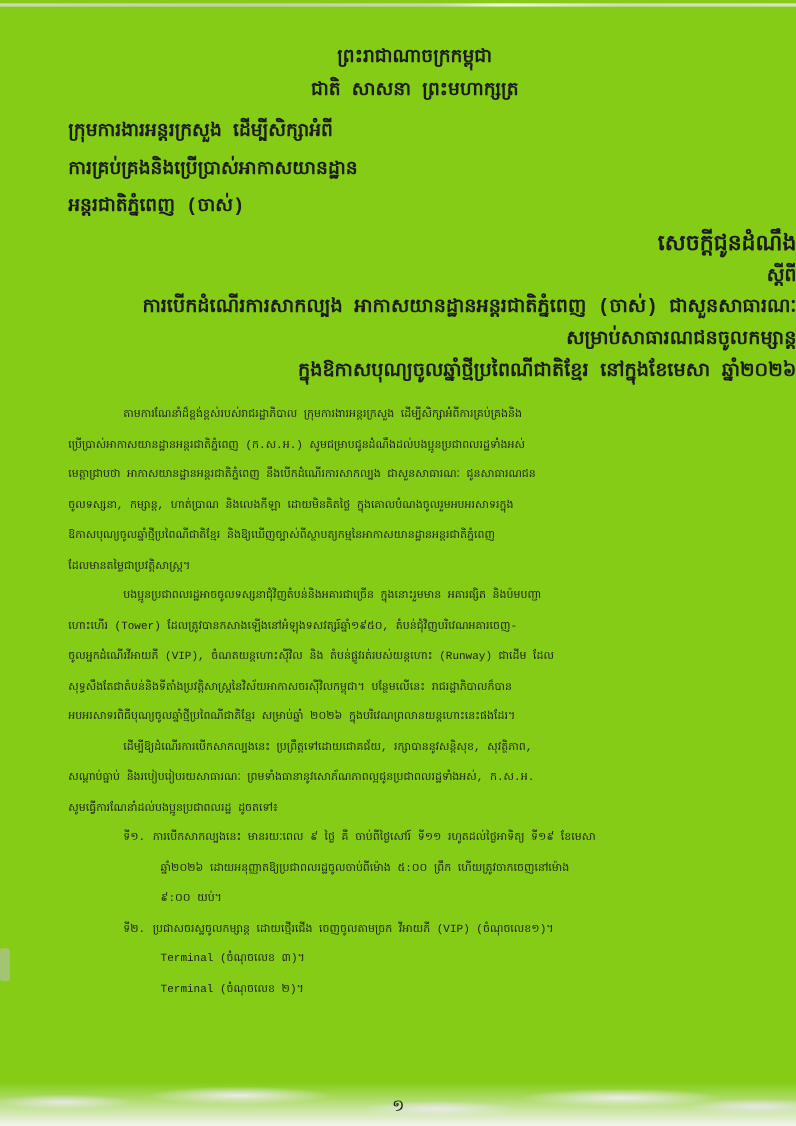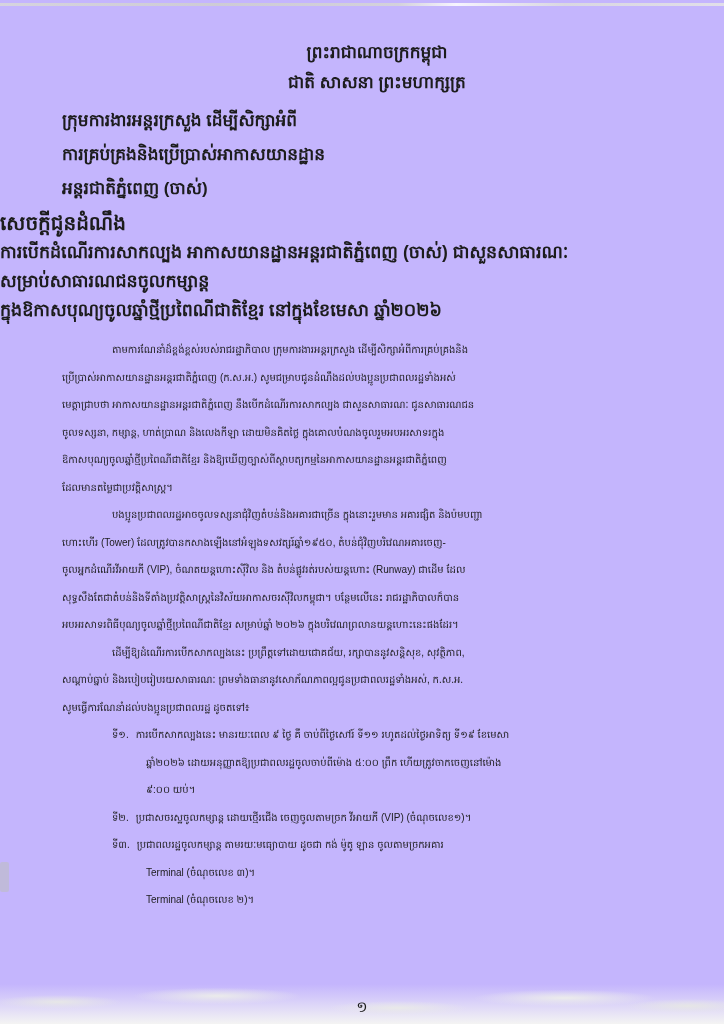"ព្រះរាជាណាចក្រកម្ពុជា" .page { background: #c4b5fd -> #84cc16; font-family: Liberation Sans, sans-serif -> Liberation Mono, monospace }
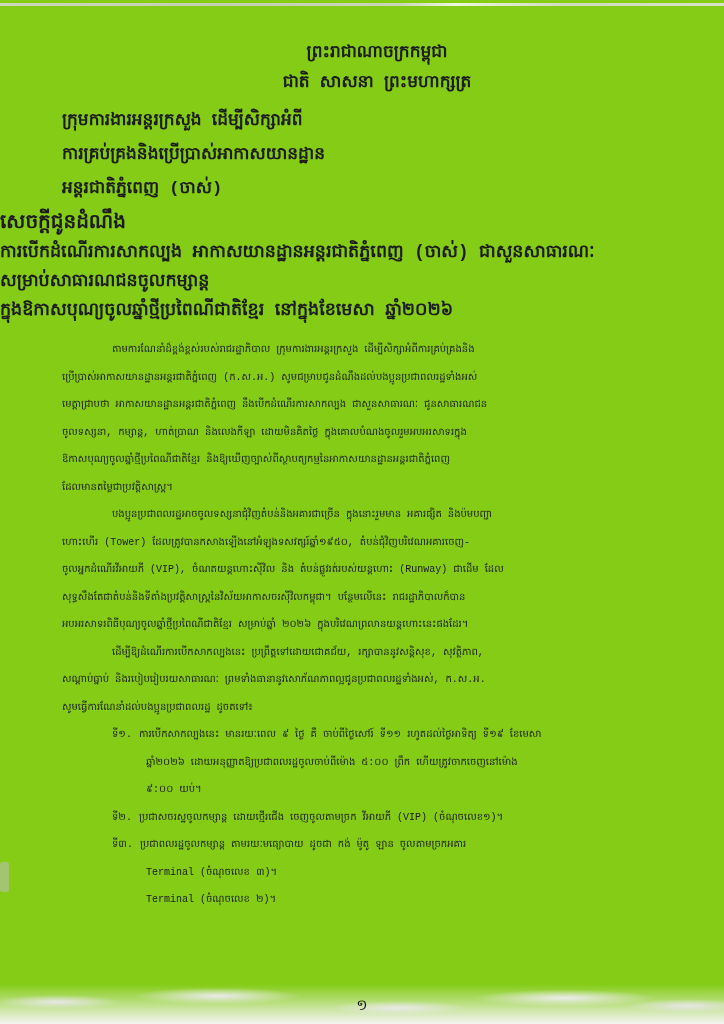"សេចក្តីជូនដំណឹង" .titleblock { text-align: left -> right }
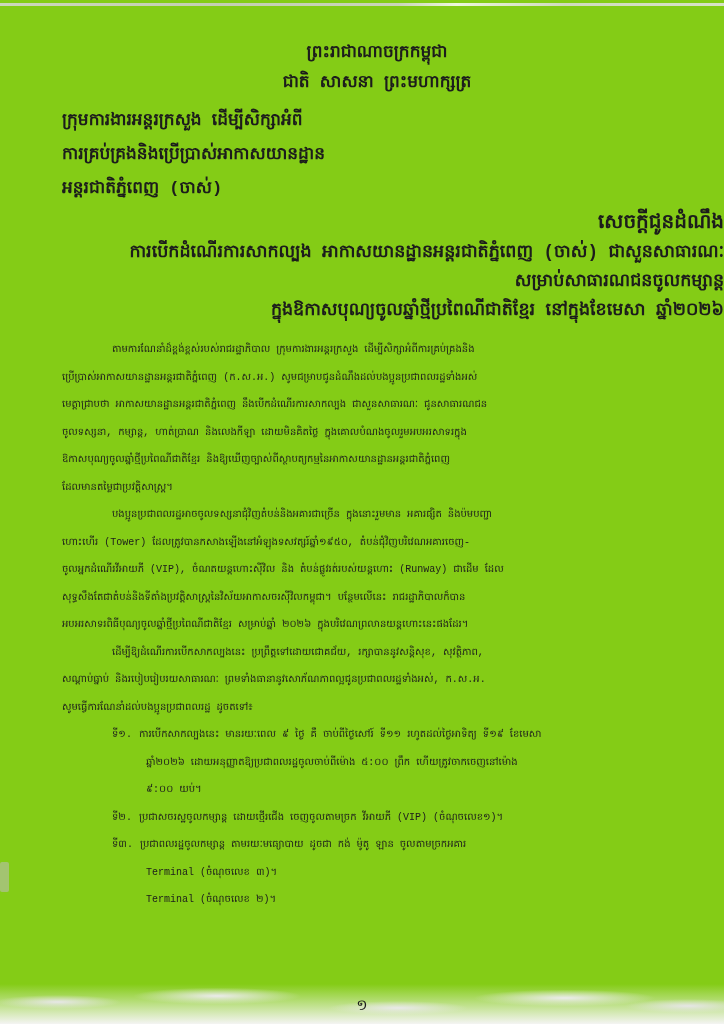"ស្តីពី" div.t-regarding { html: none -> <div>ស្តីពី</div> }
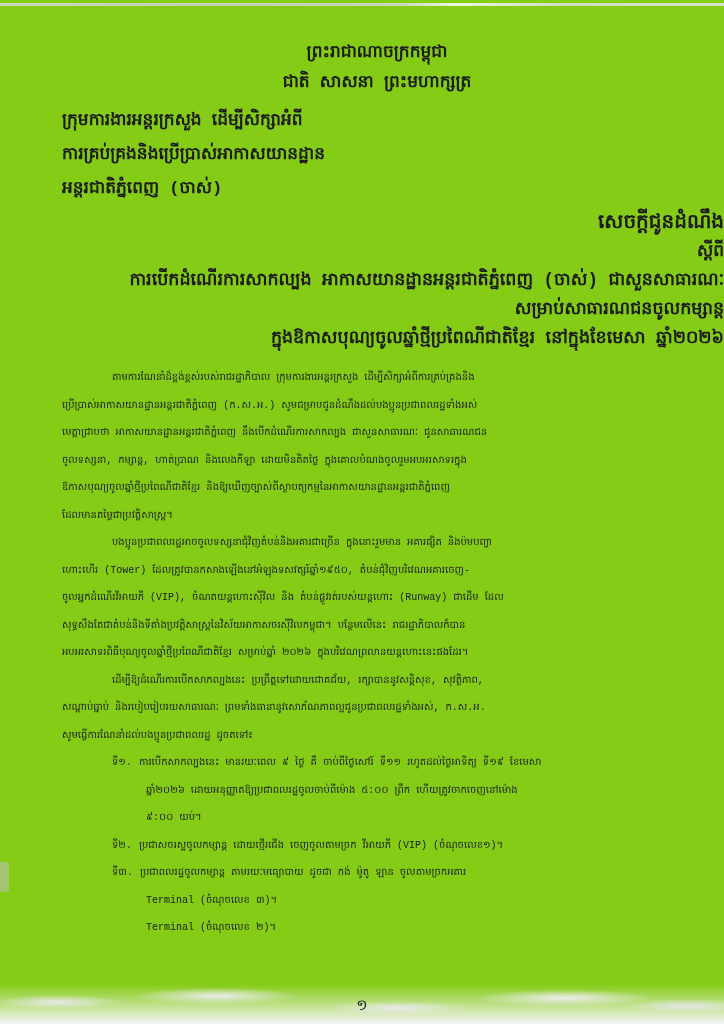"ទី៣. ប្រជាពលរដ្ឋចូលកម្សាន្ត" div.bline { html: <div> <span>ទី៣.</span><span>ប្រជាពលរដ្ឋចូលកម្សាន្ត តាមរយៈមធ្យោបាយ ដូចជា កង់ ម៉ូតូ ឡាន ចូលតាមច្រកអគារ</span> </div> -> none }
